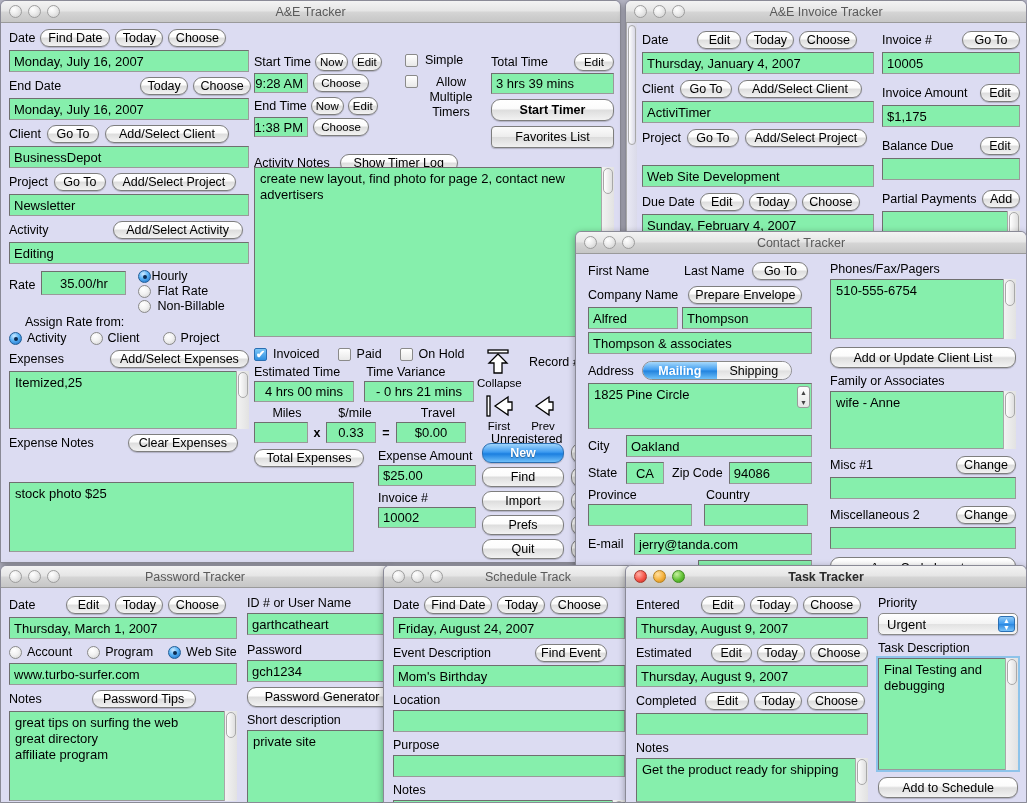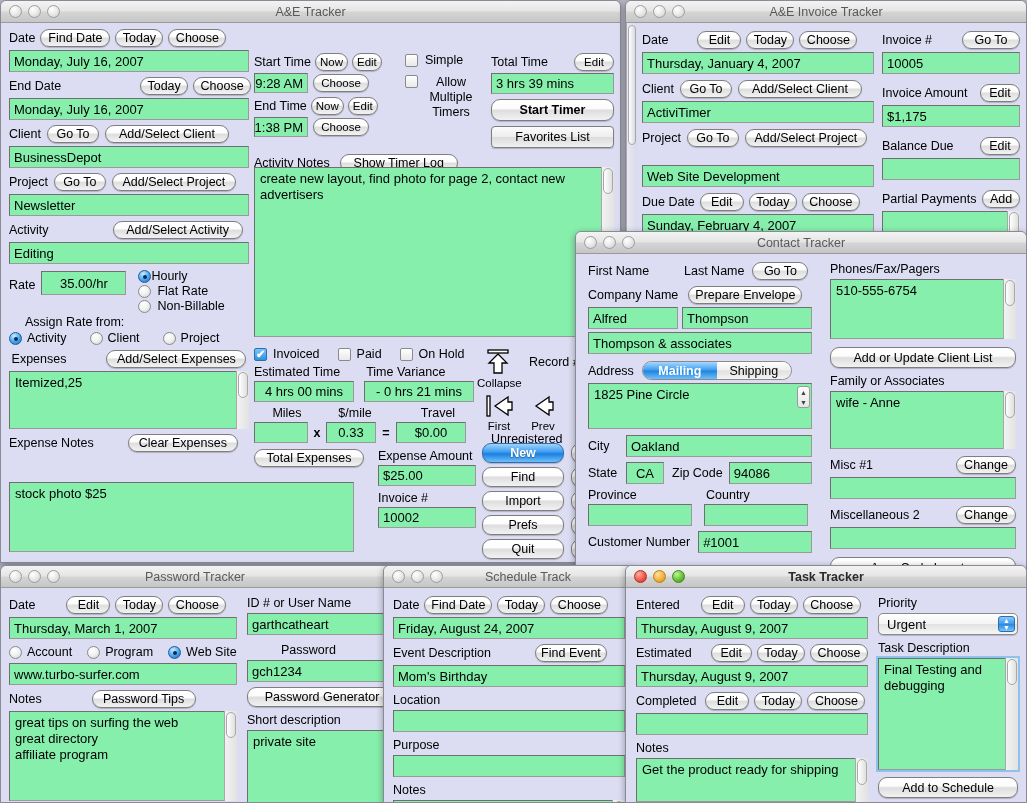"Expenses" div.row { gap: 2px -> 8px; justify-content: center -> none }
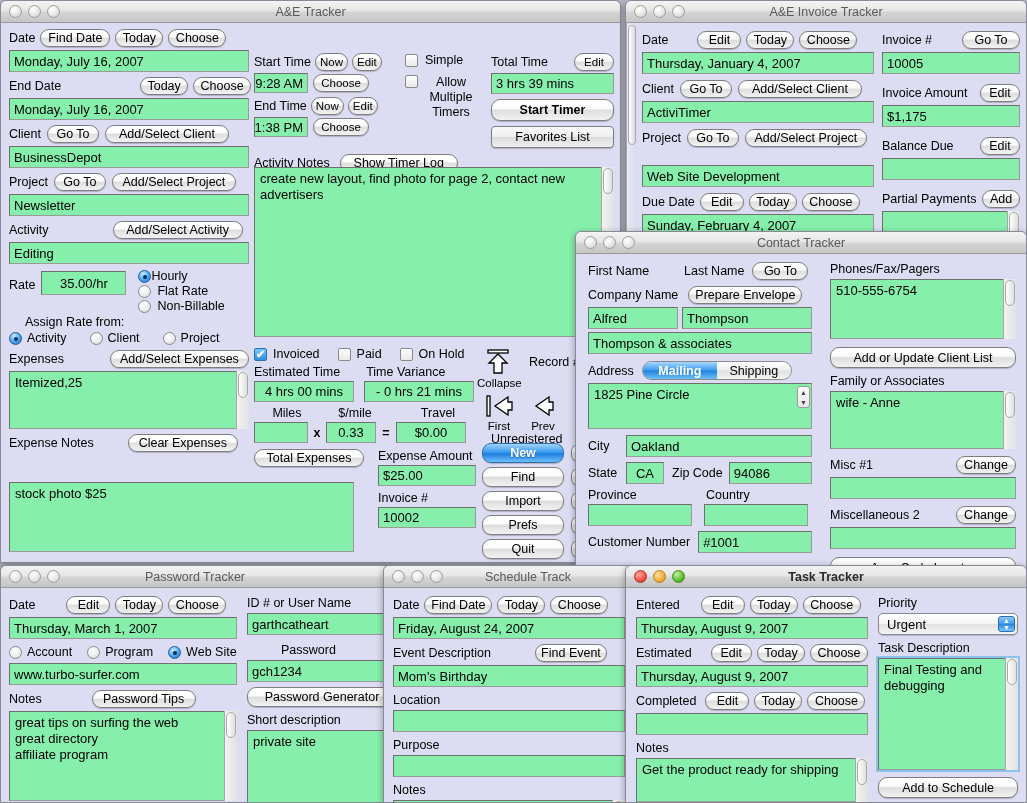"E-mail" div.row { html: none -> <div> <span>E-mail</span> <div>jerry@tanda.com</div> </div> }
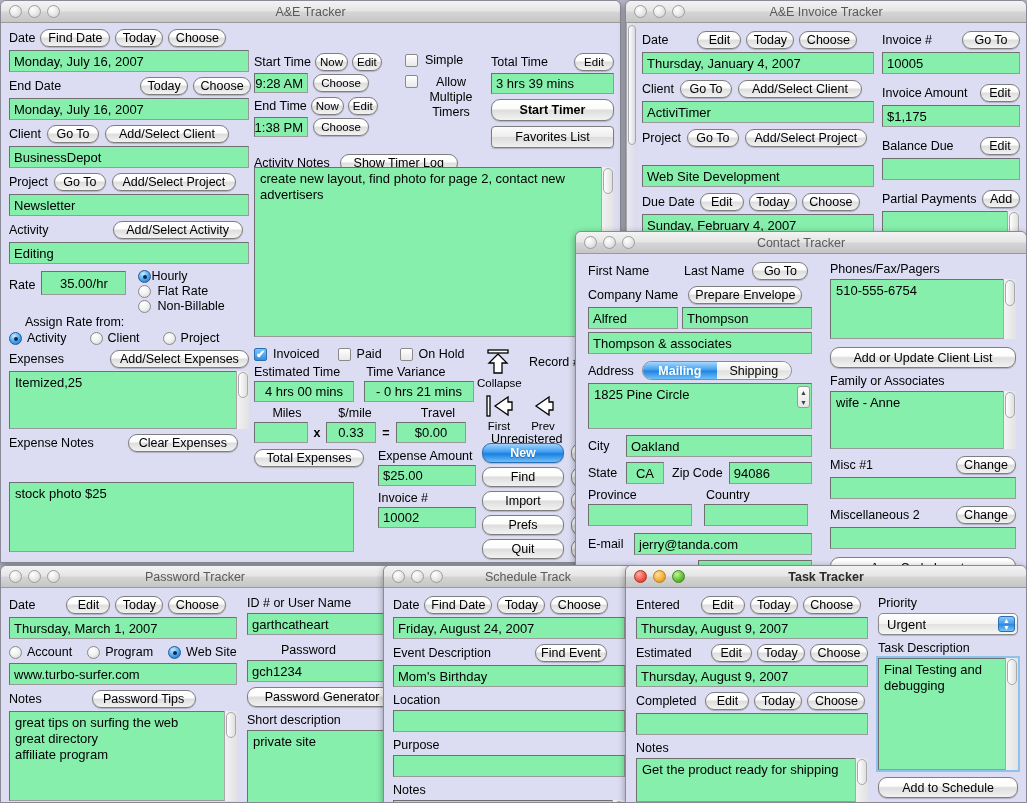"Password" div.lbl { margin-left: 34px -> none }
